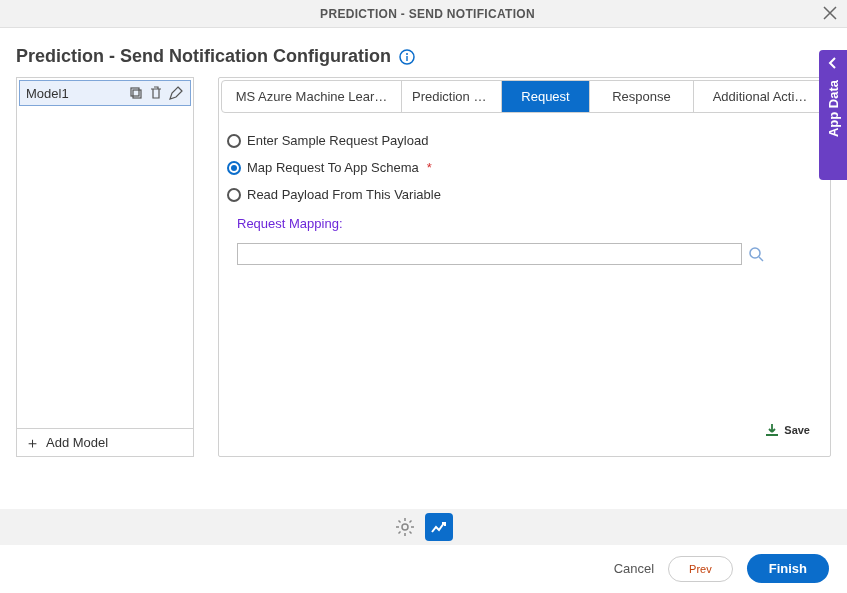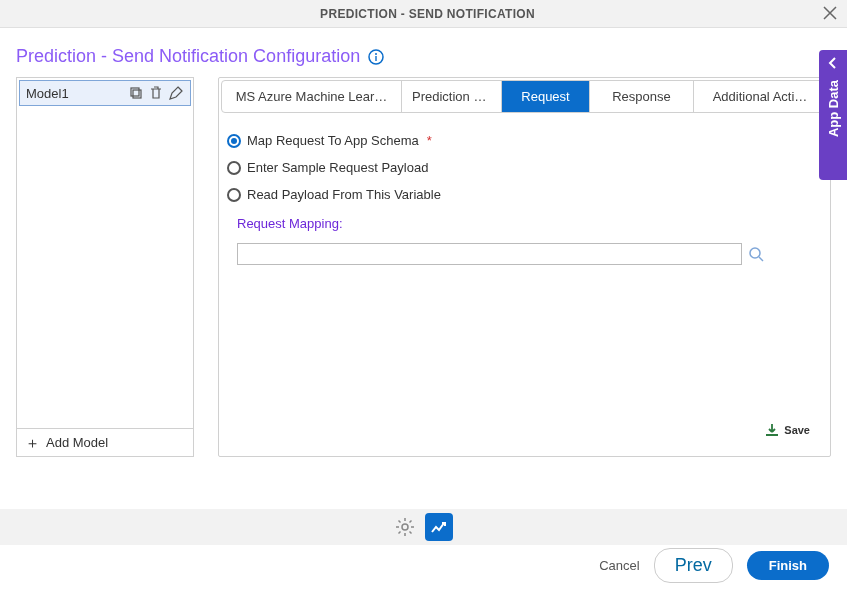"Prediction - Send Notification Configuration" .page-title { color: #8b5cf6 -> #404040; font-weight: 400 -> 700 }
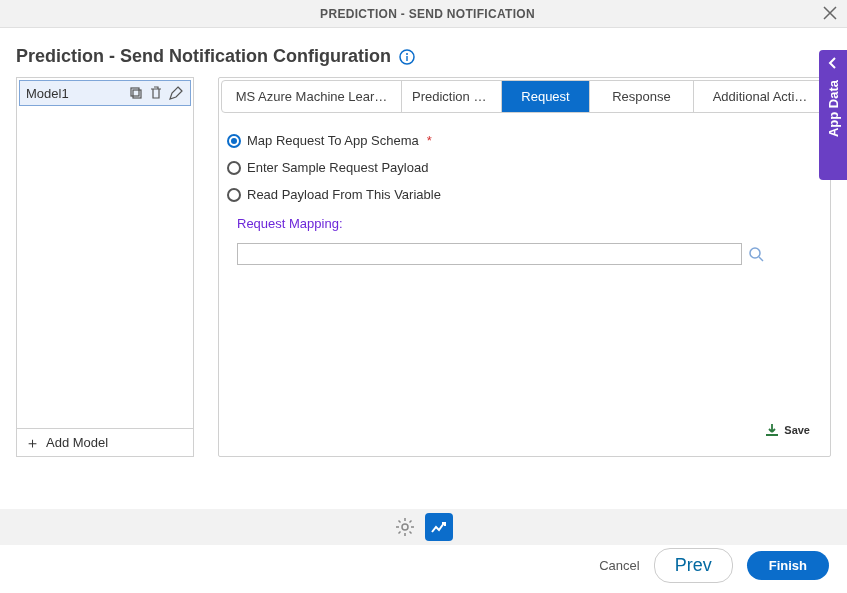"Map Request To App Schema" div.radio-row { order: before "Enter Sample Request Payload" -> after "Enter Sample Request Payload" }
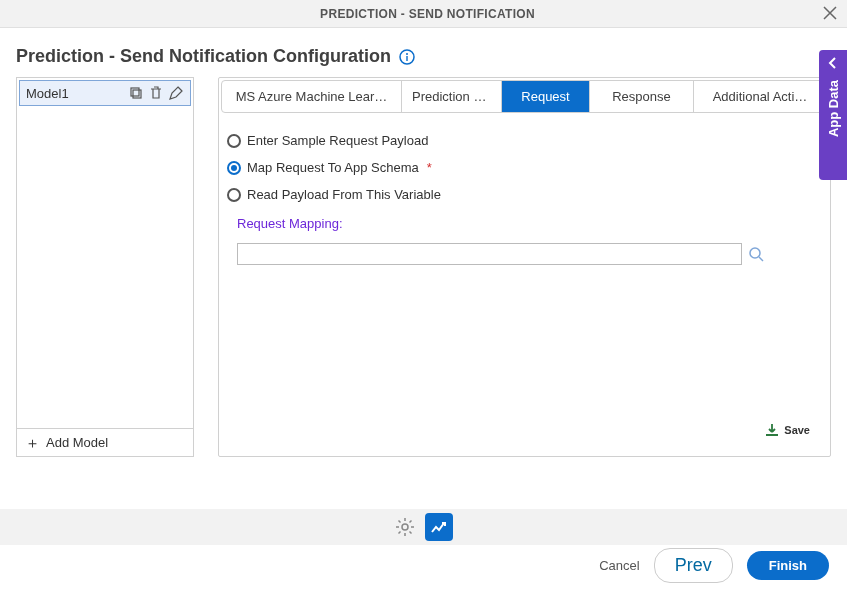"Prev" .prev-btn { color: #0369a1 -> #c2410c; font-size: 18px -> 11px }
